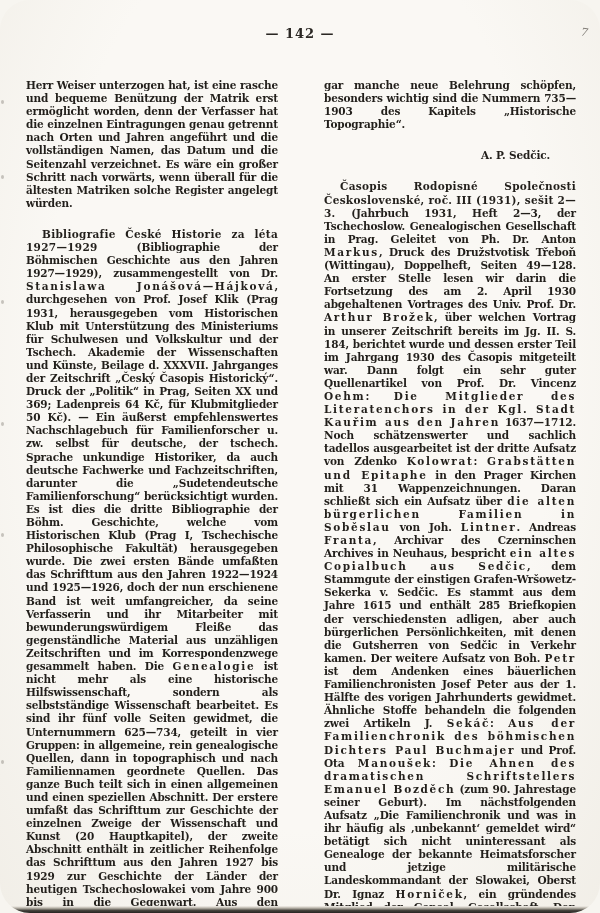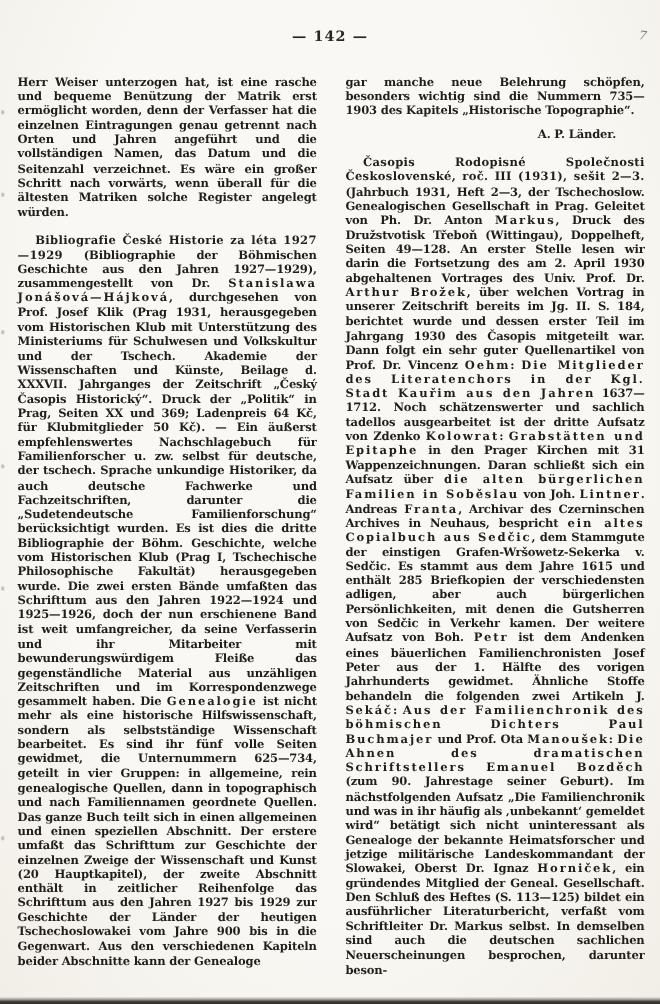"— 142 —" .page { border-radius: none -> 30px }
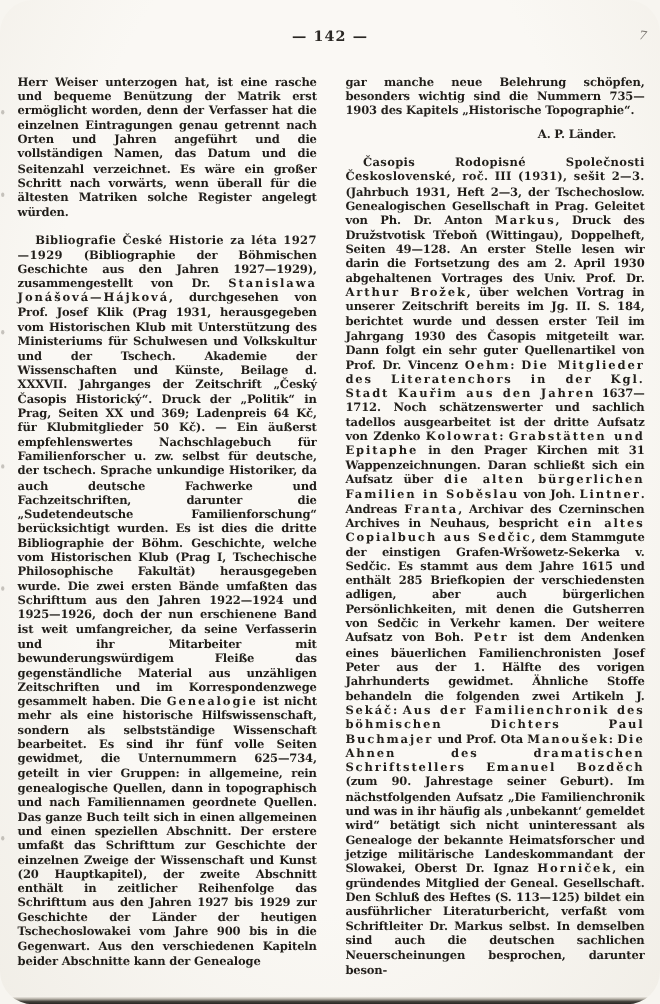"Herr Weiser unterzogen hat, ist" .col p { margin: 8px -> 18px }
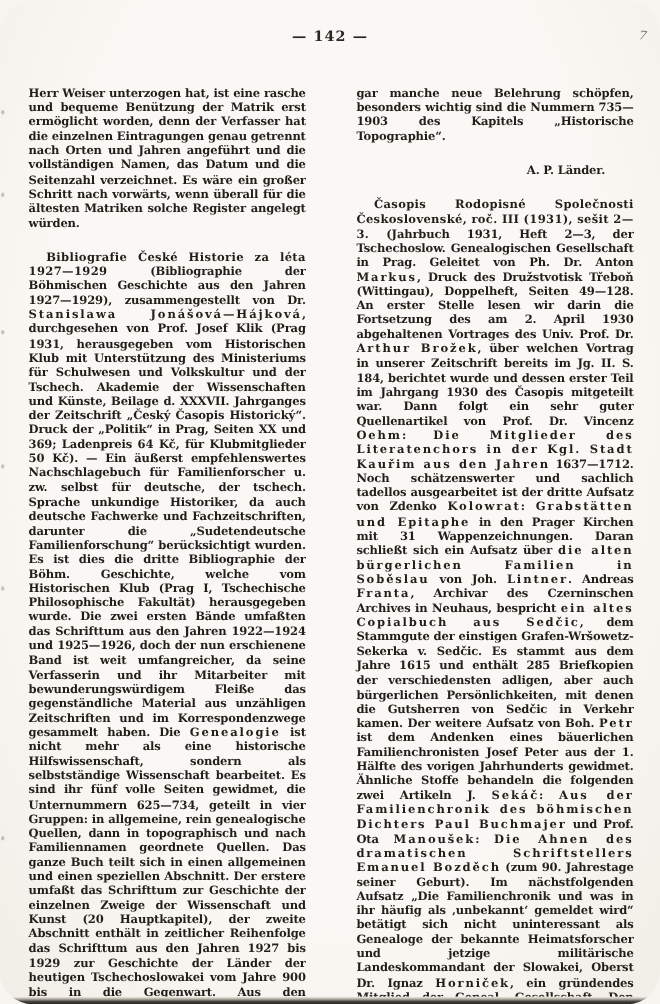"A. P. Länder." span { text: Länder -> Sedčic }
